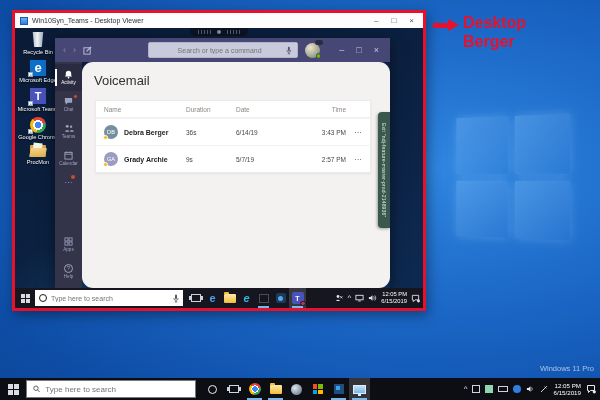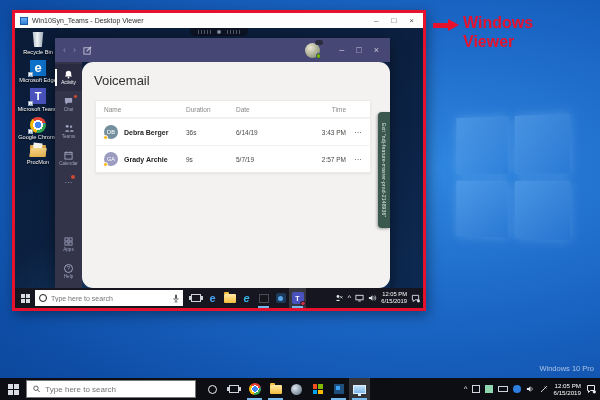"Windows Viewer" span.ann-text { text: Windows Viewer -> Desktop Berger }
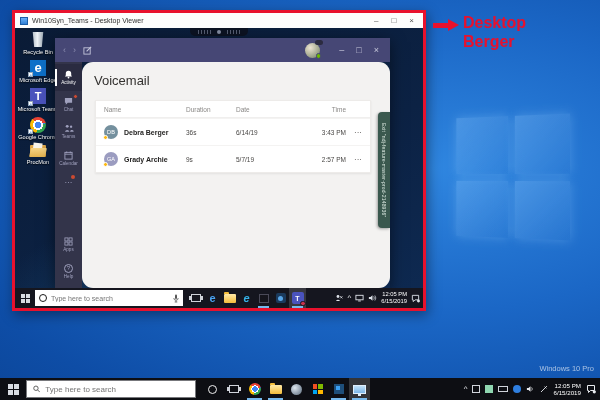"Search or type a command" span.teams-search { html: none -> <span> <input> <svg> <rect></rect> <path></path> </svg> </span> }
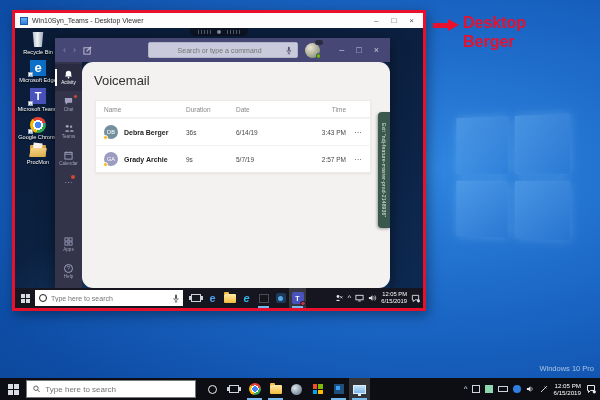"Windows 10 Pro" div.watermark { text: 10 -> 11 }
